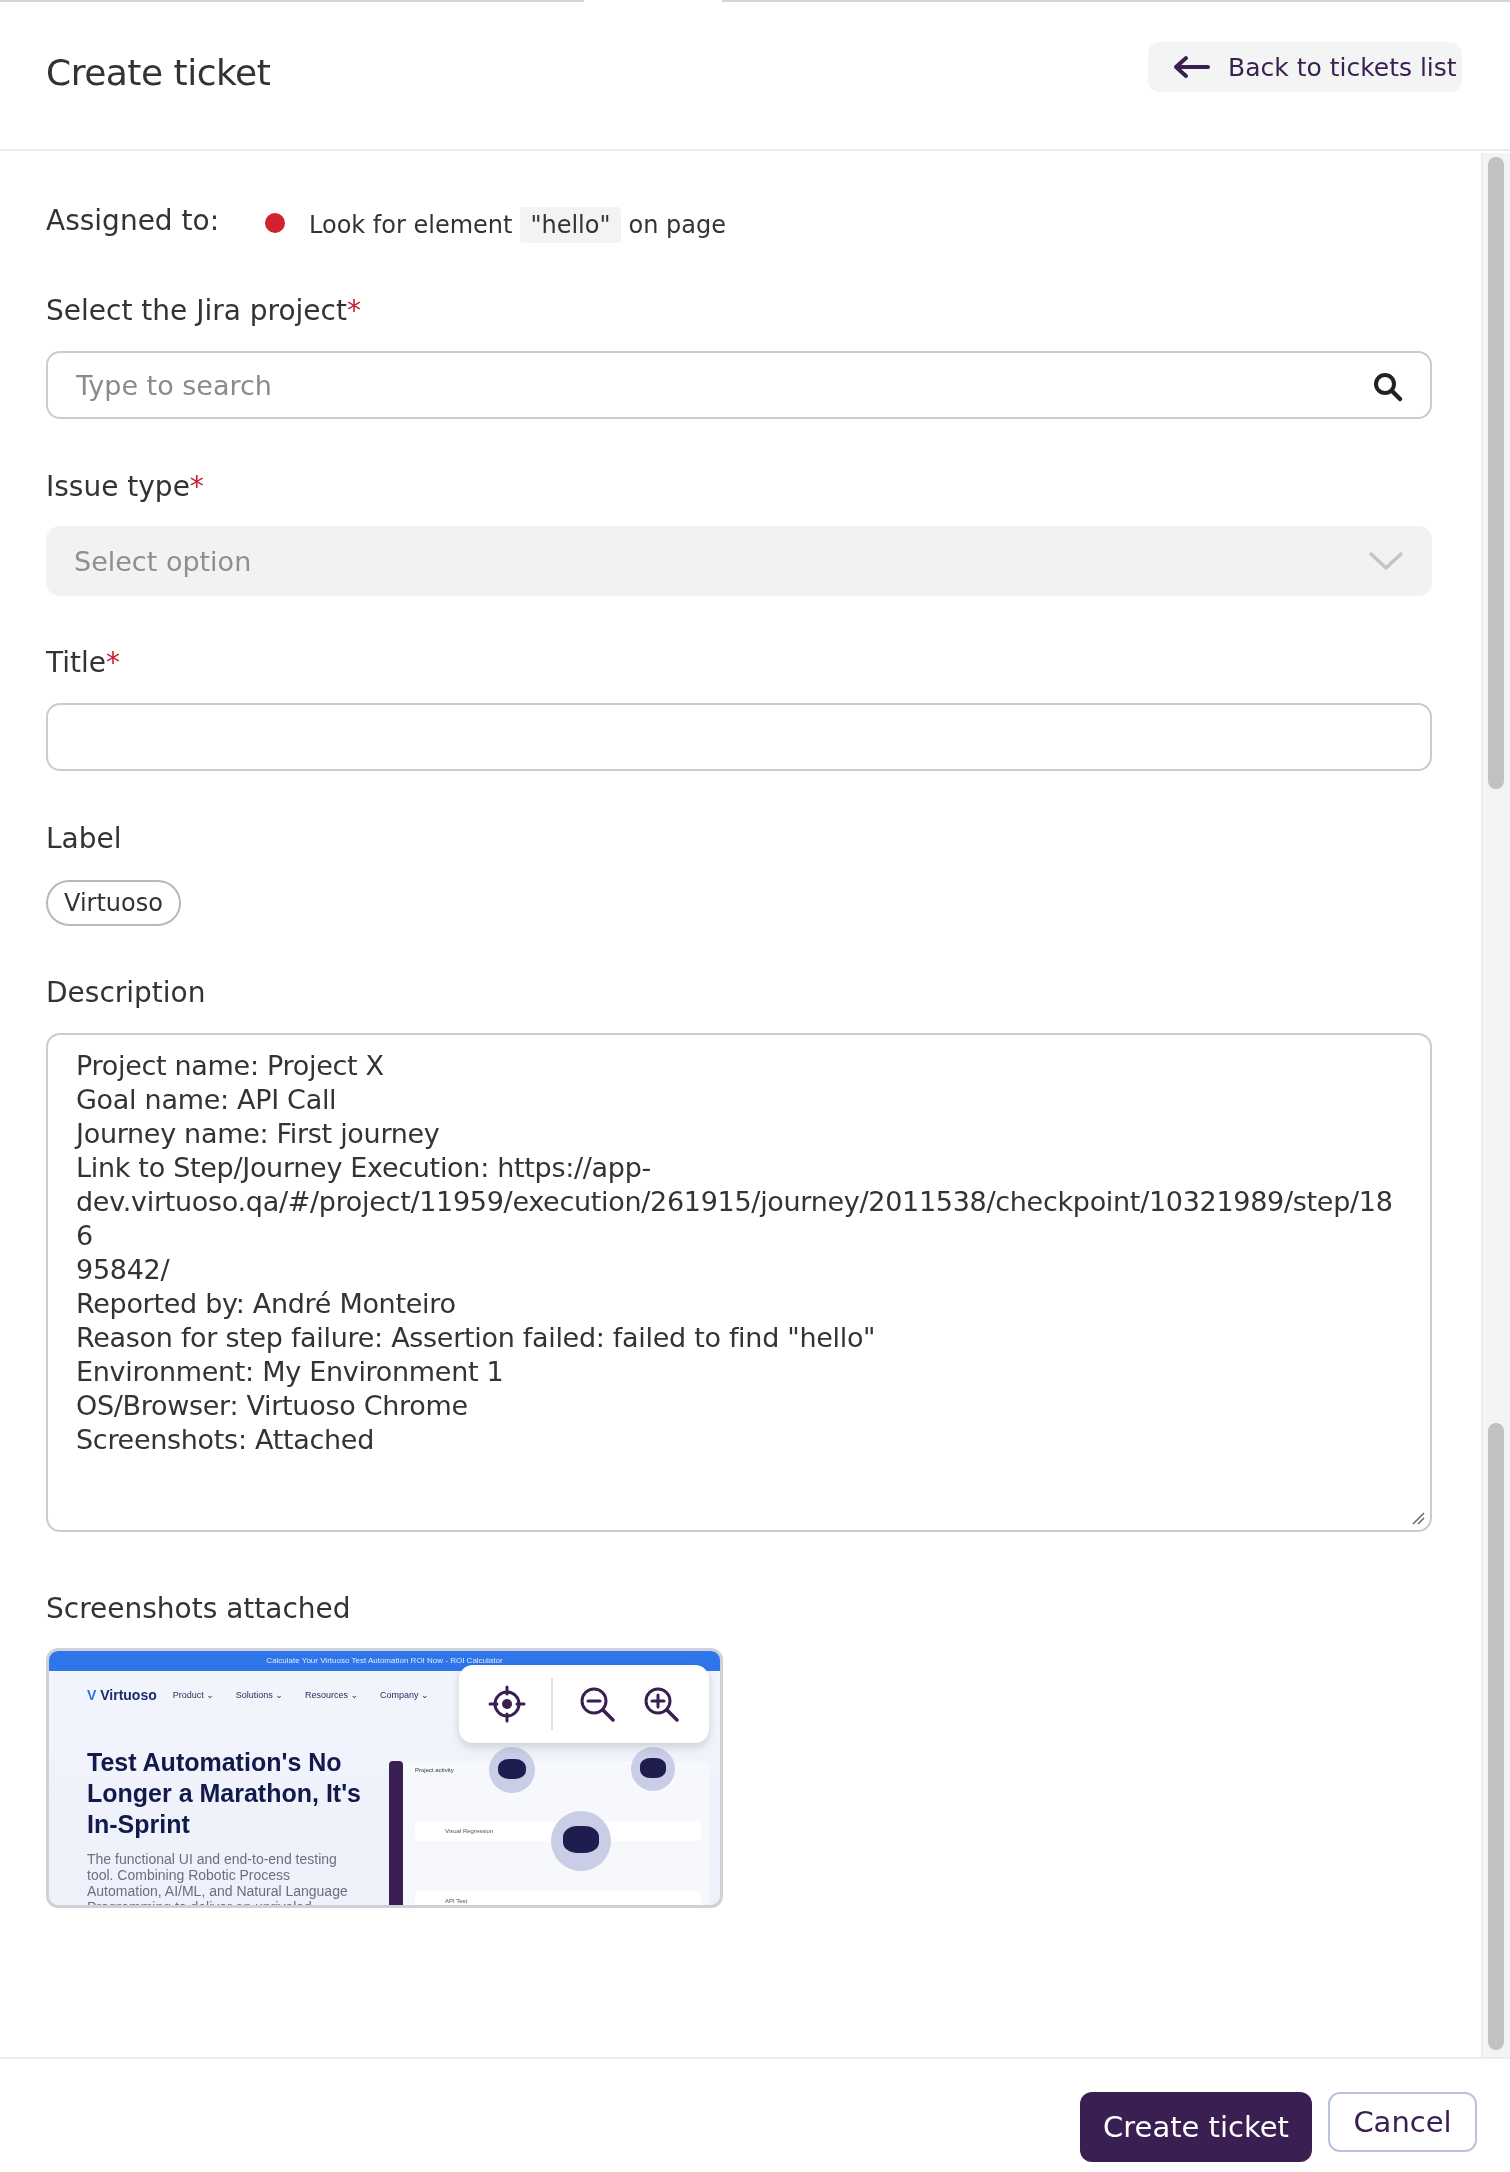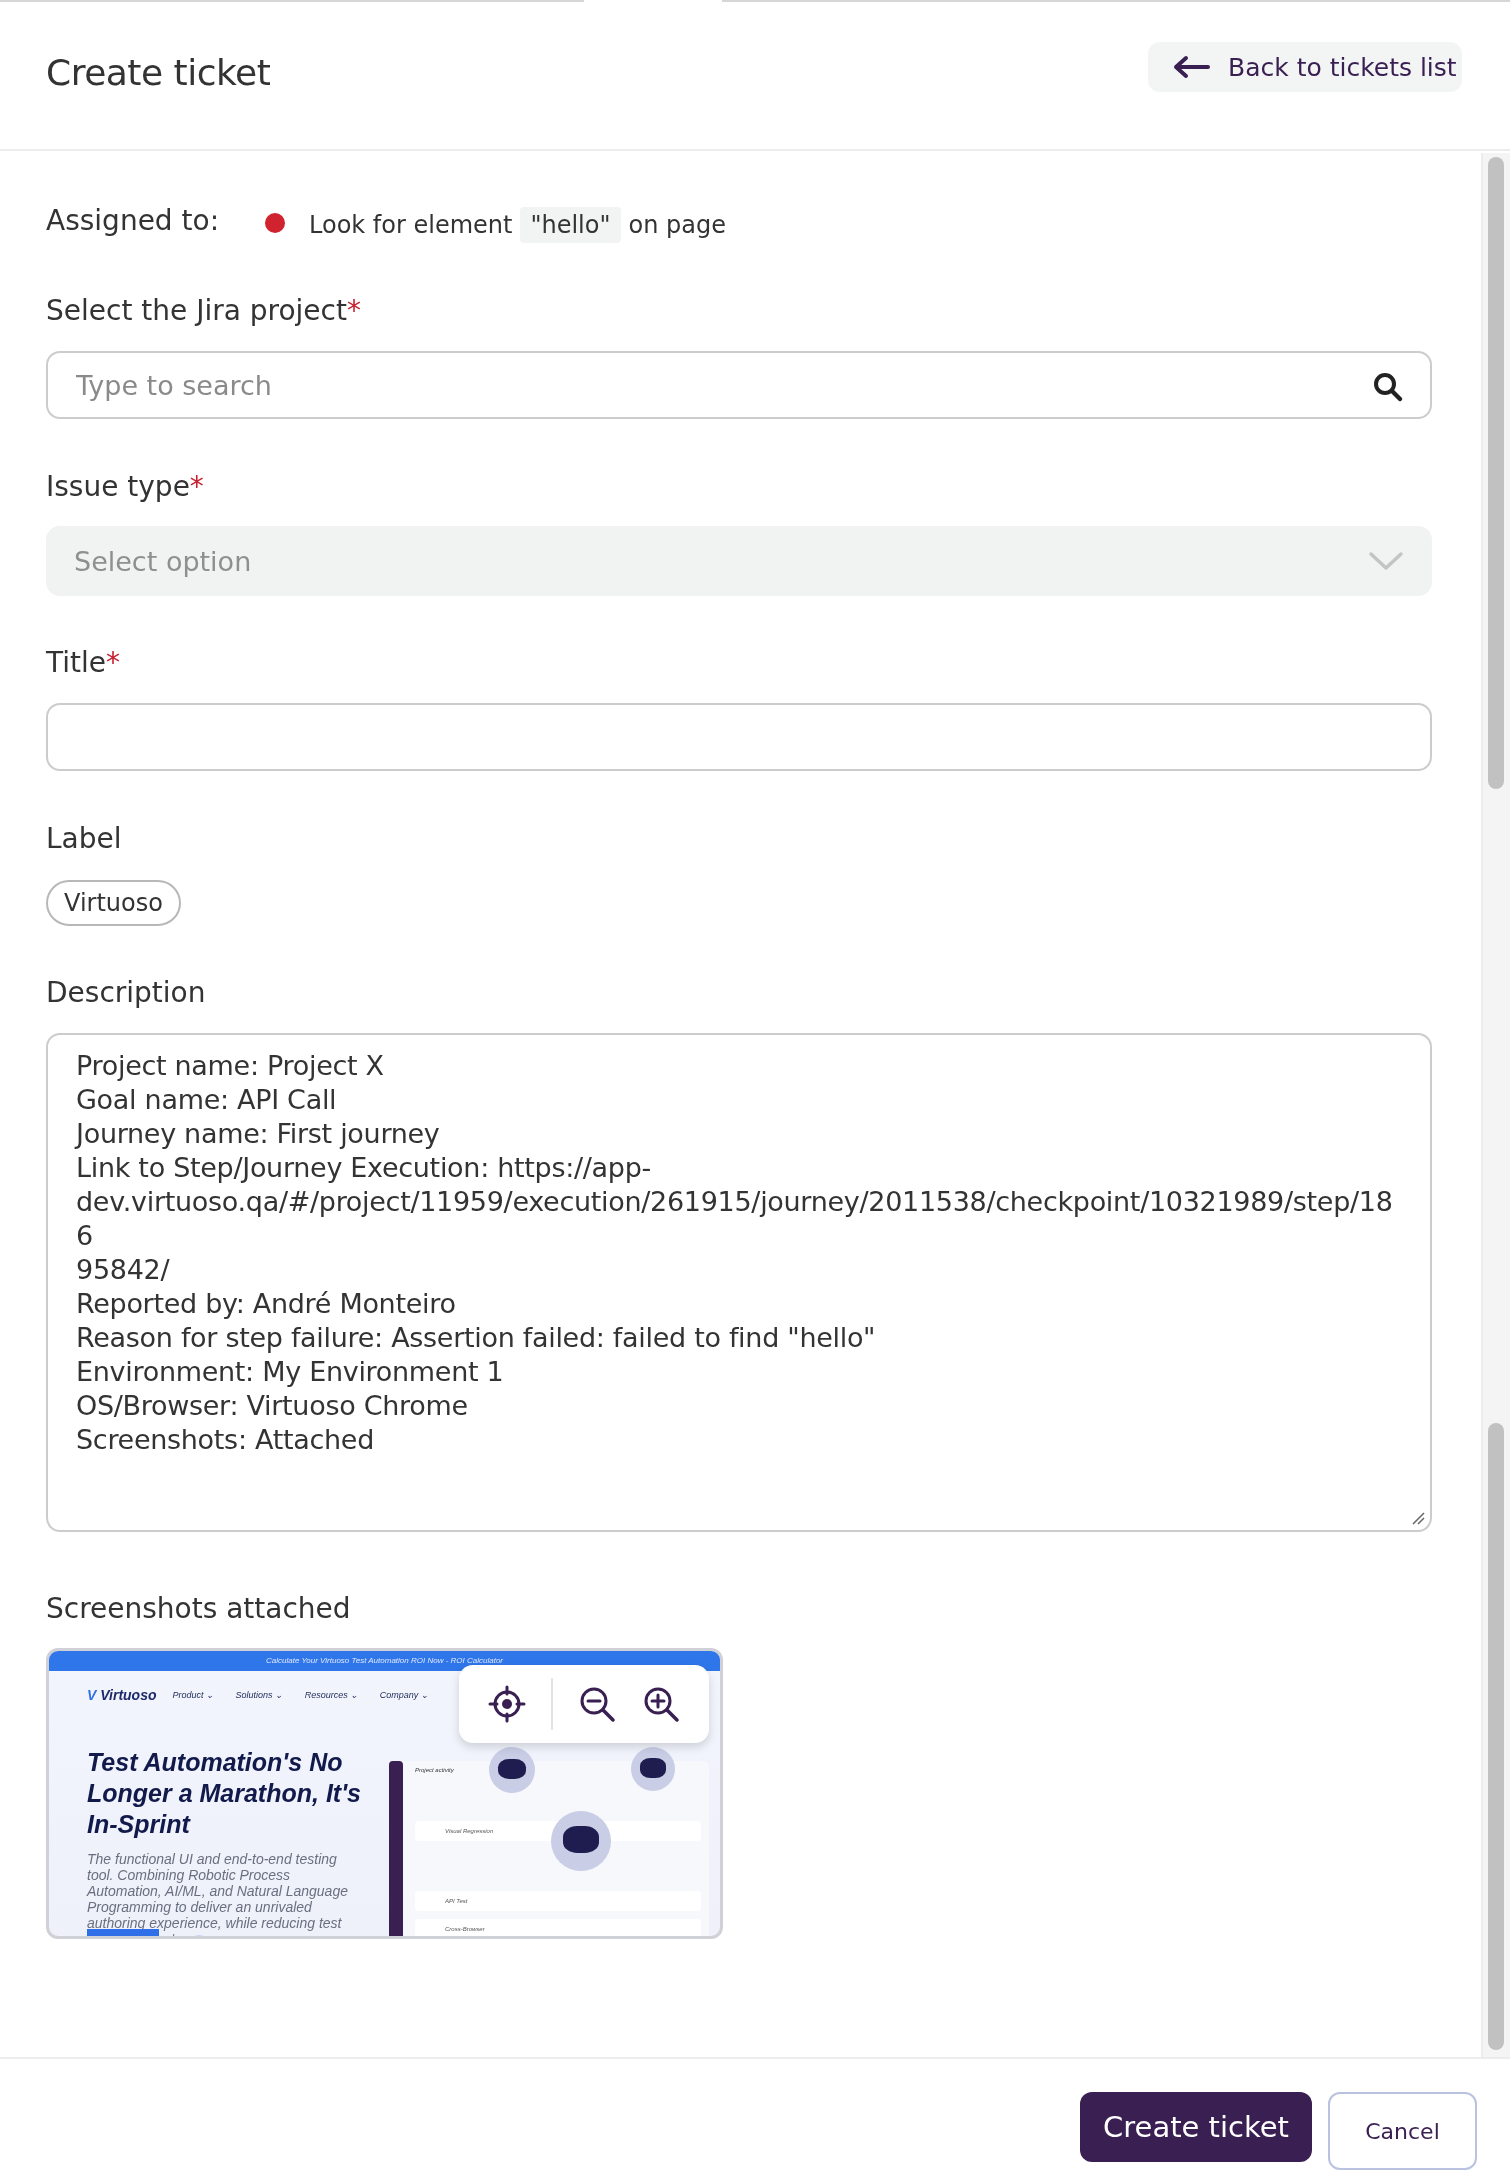"Calculate Your Virtuoso Test Automation" .thumb { font-style: italic -> none; height: 291px -> 260px }
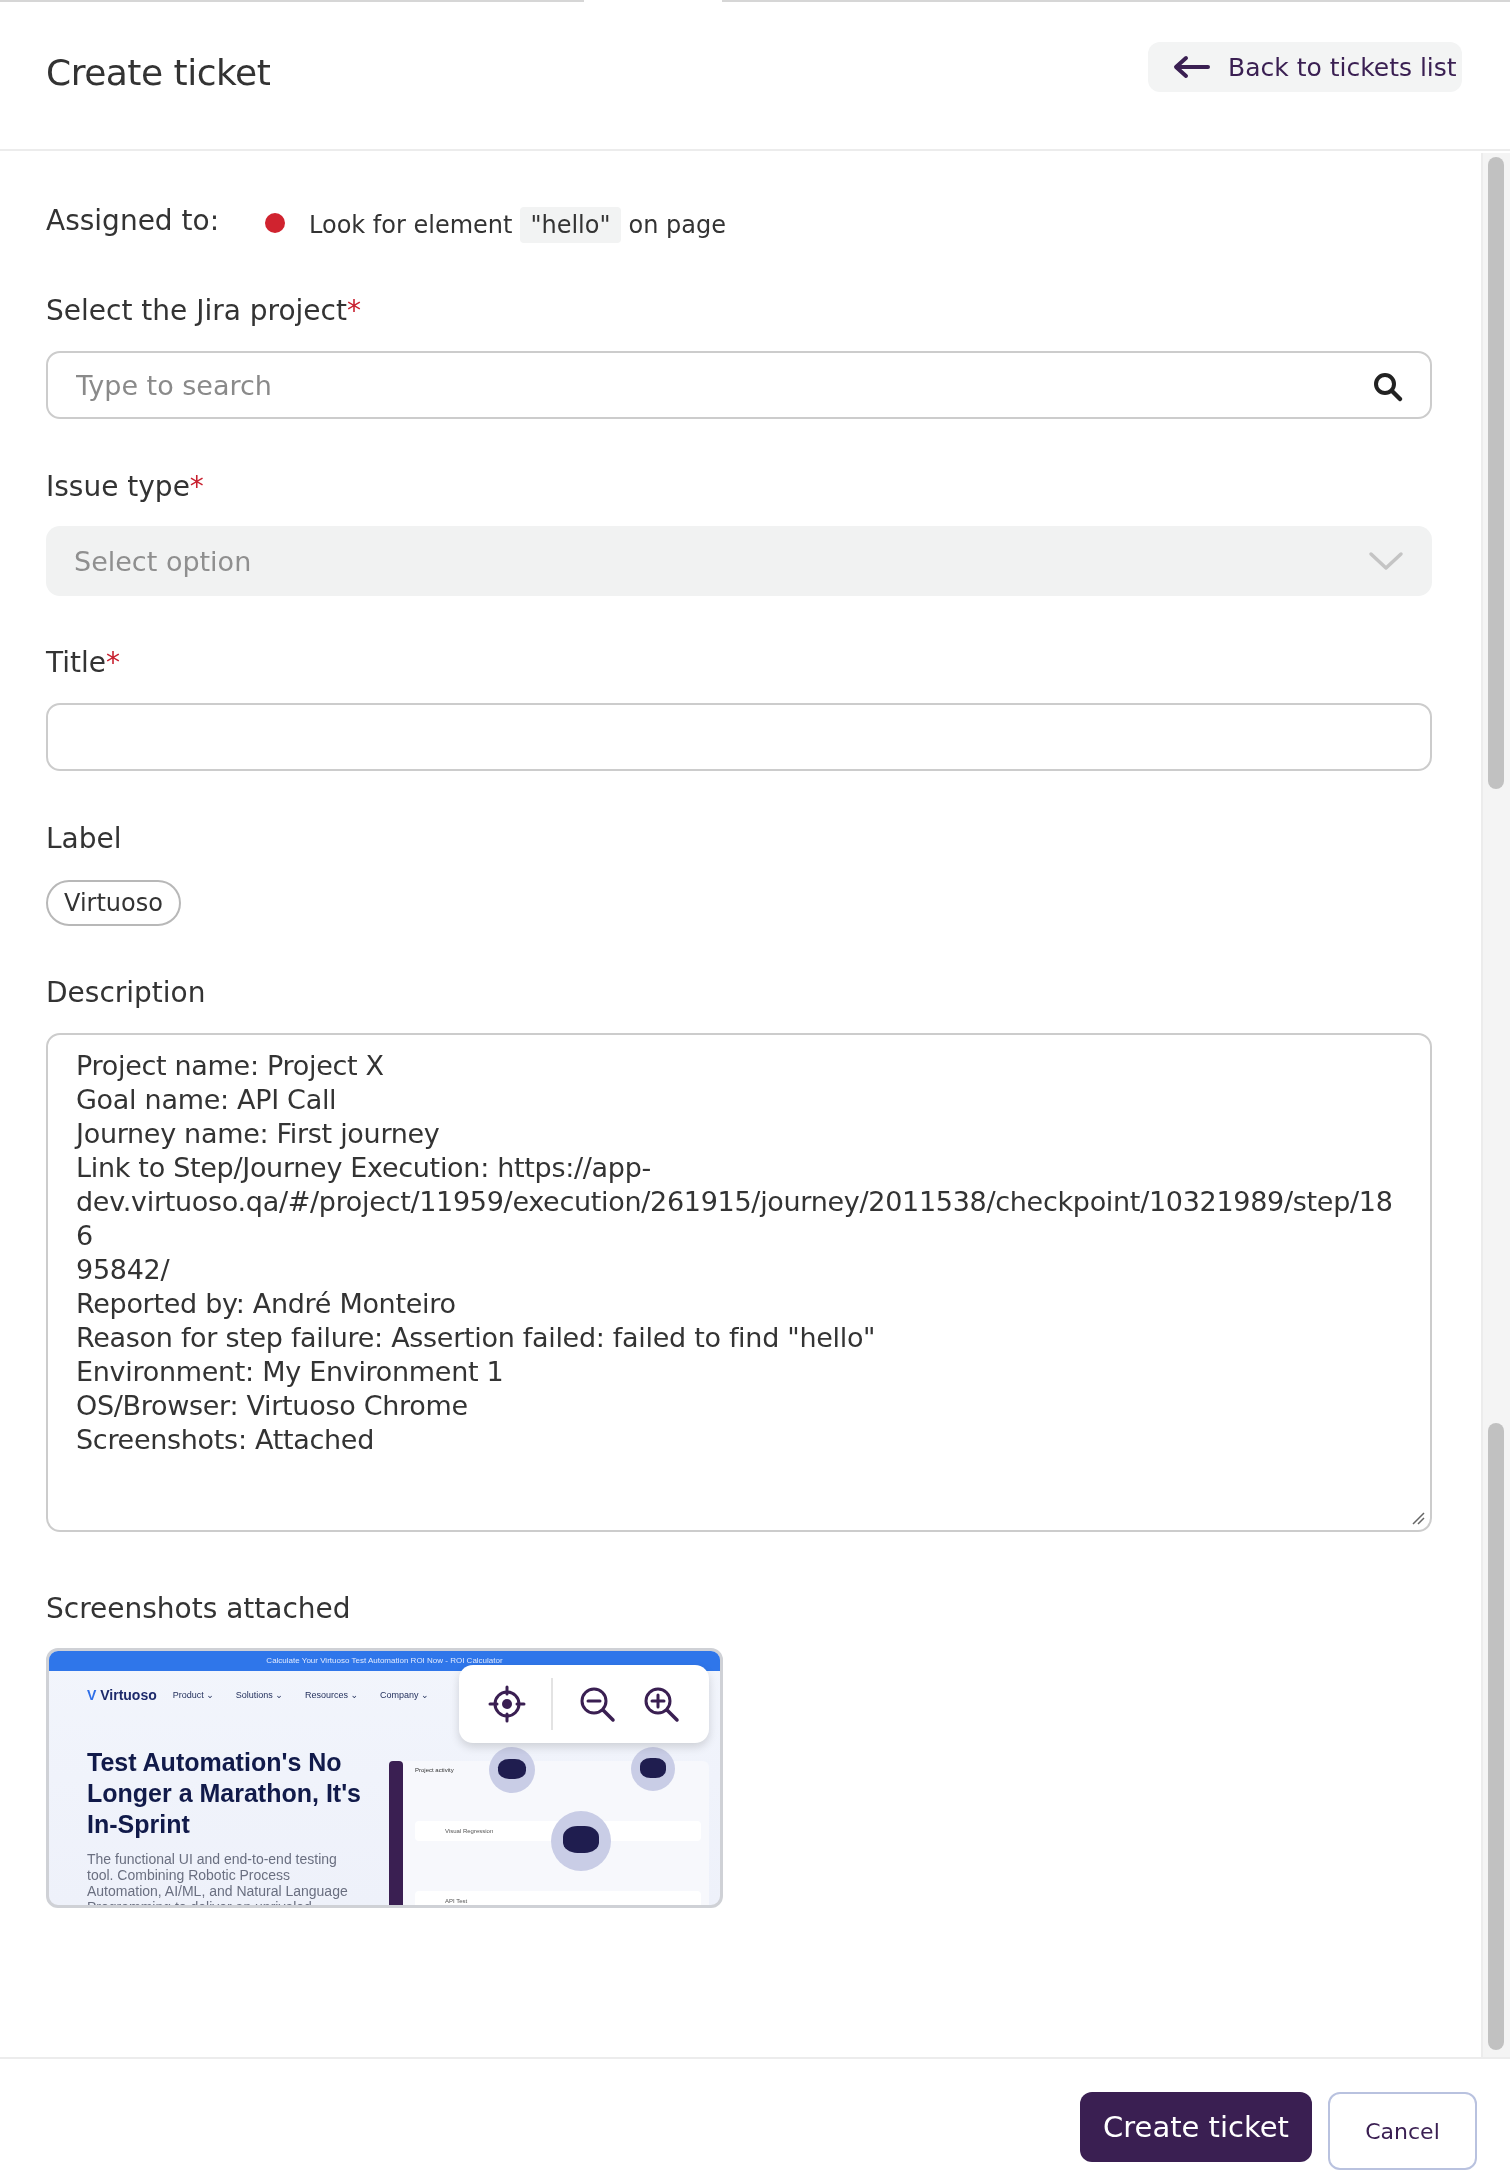"Cancel" .btn-secondary { font-size: 22px -> 29px; height: 78px -> 60px }
